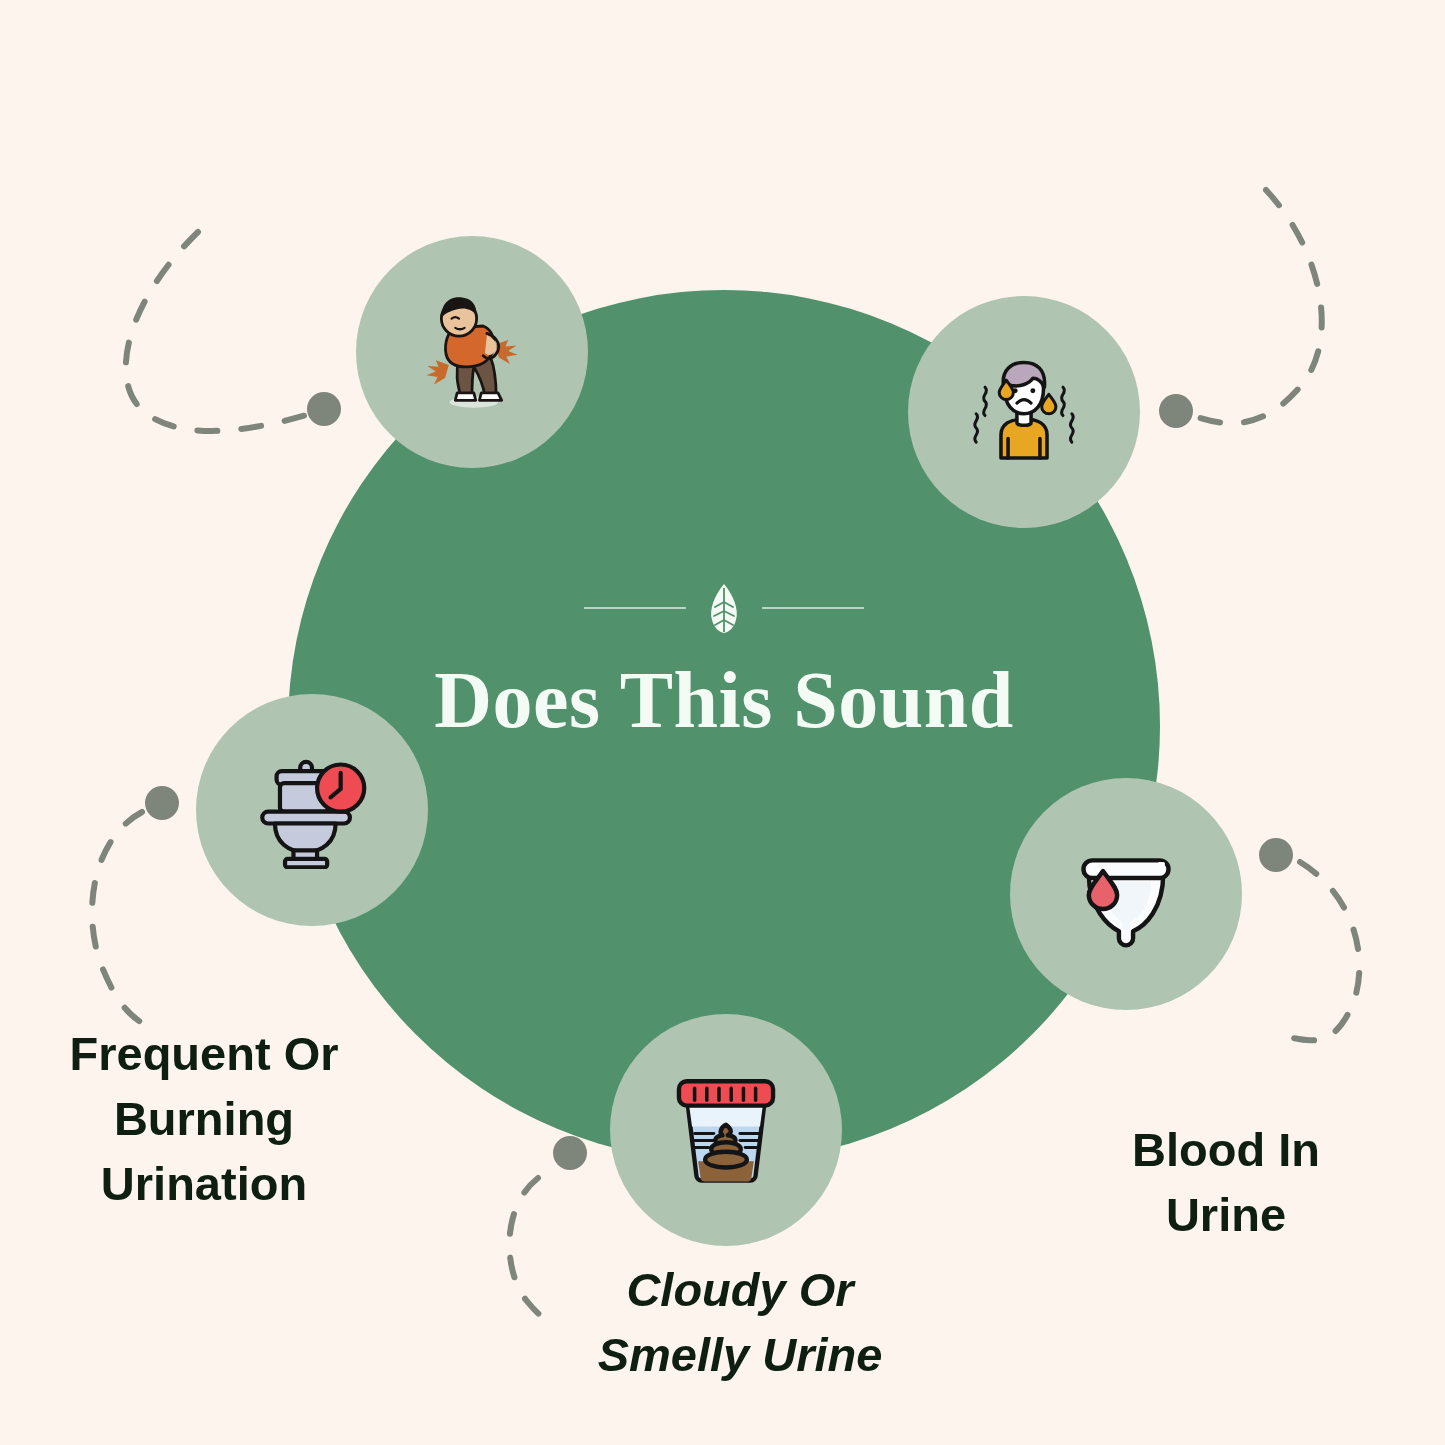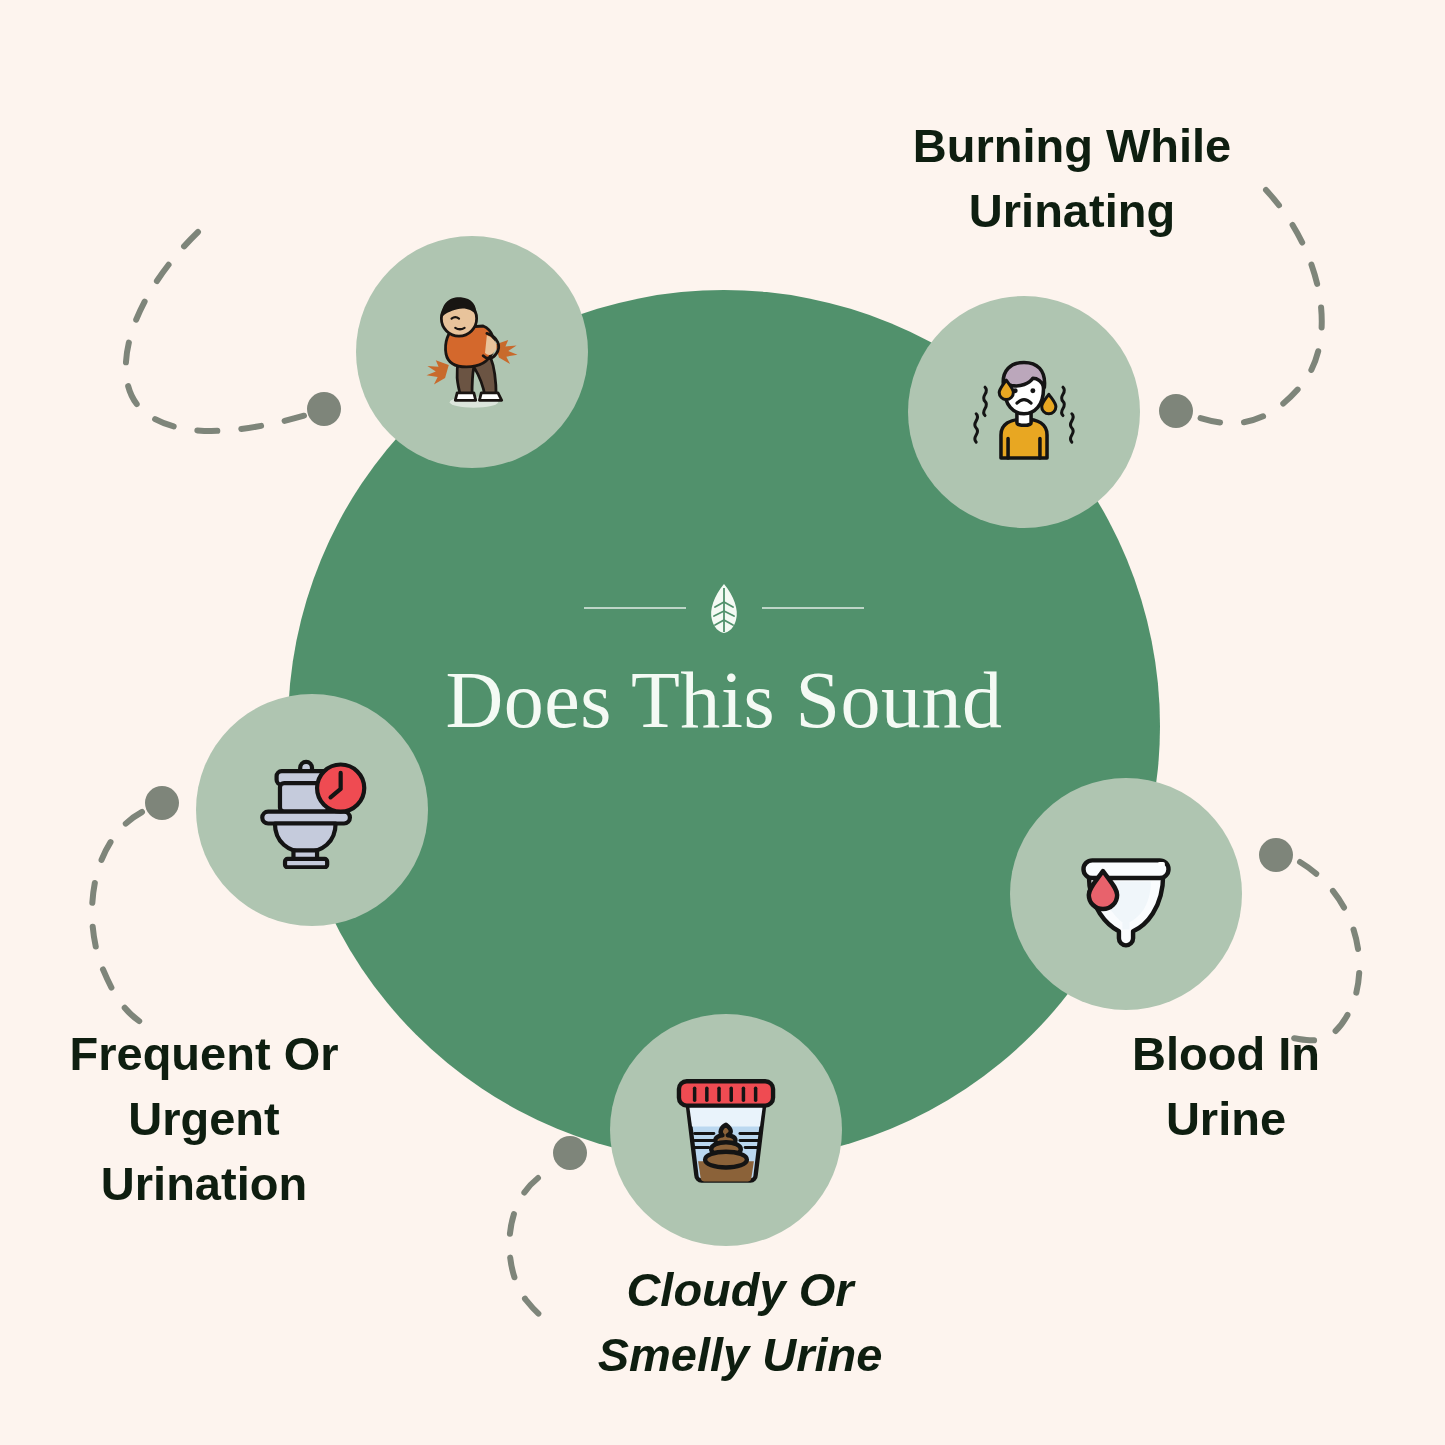"Burning While" div.label { html: <div>Burning While Urinating</div> -> none }
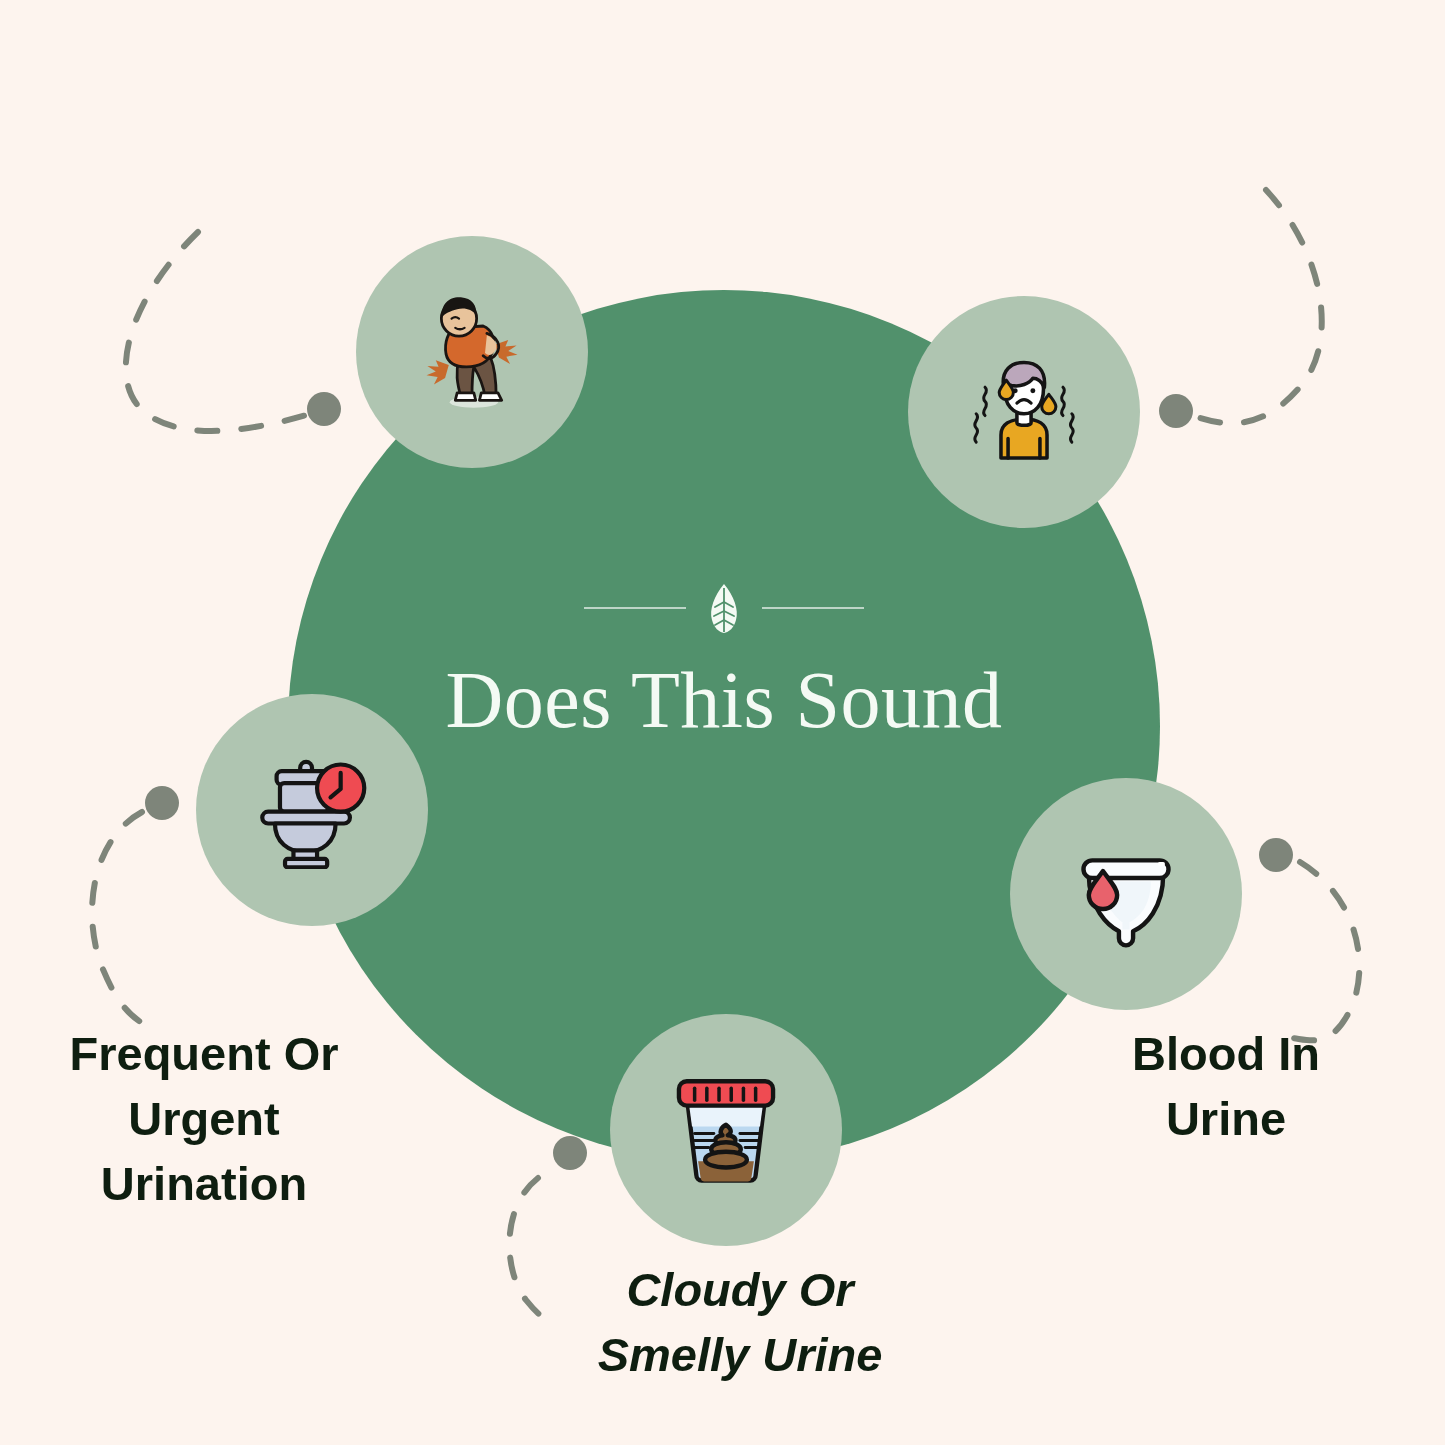"Does This Sound" #headline { font-weight: 400 -> 700 }
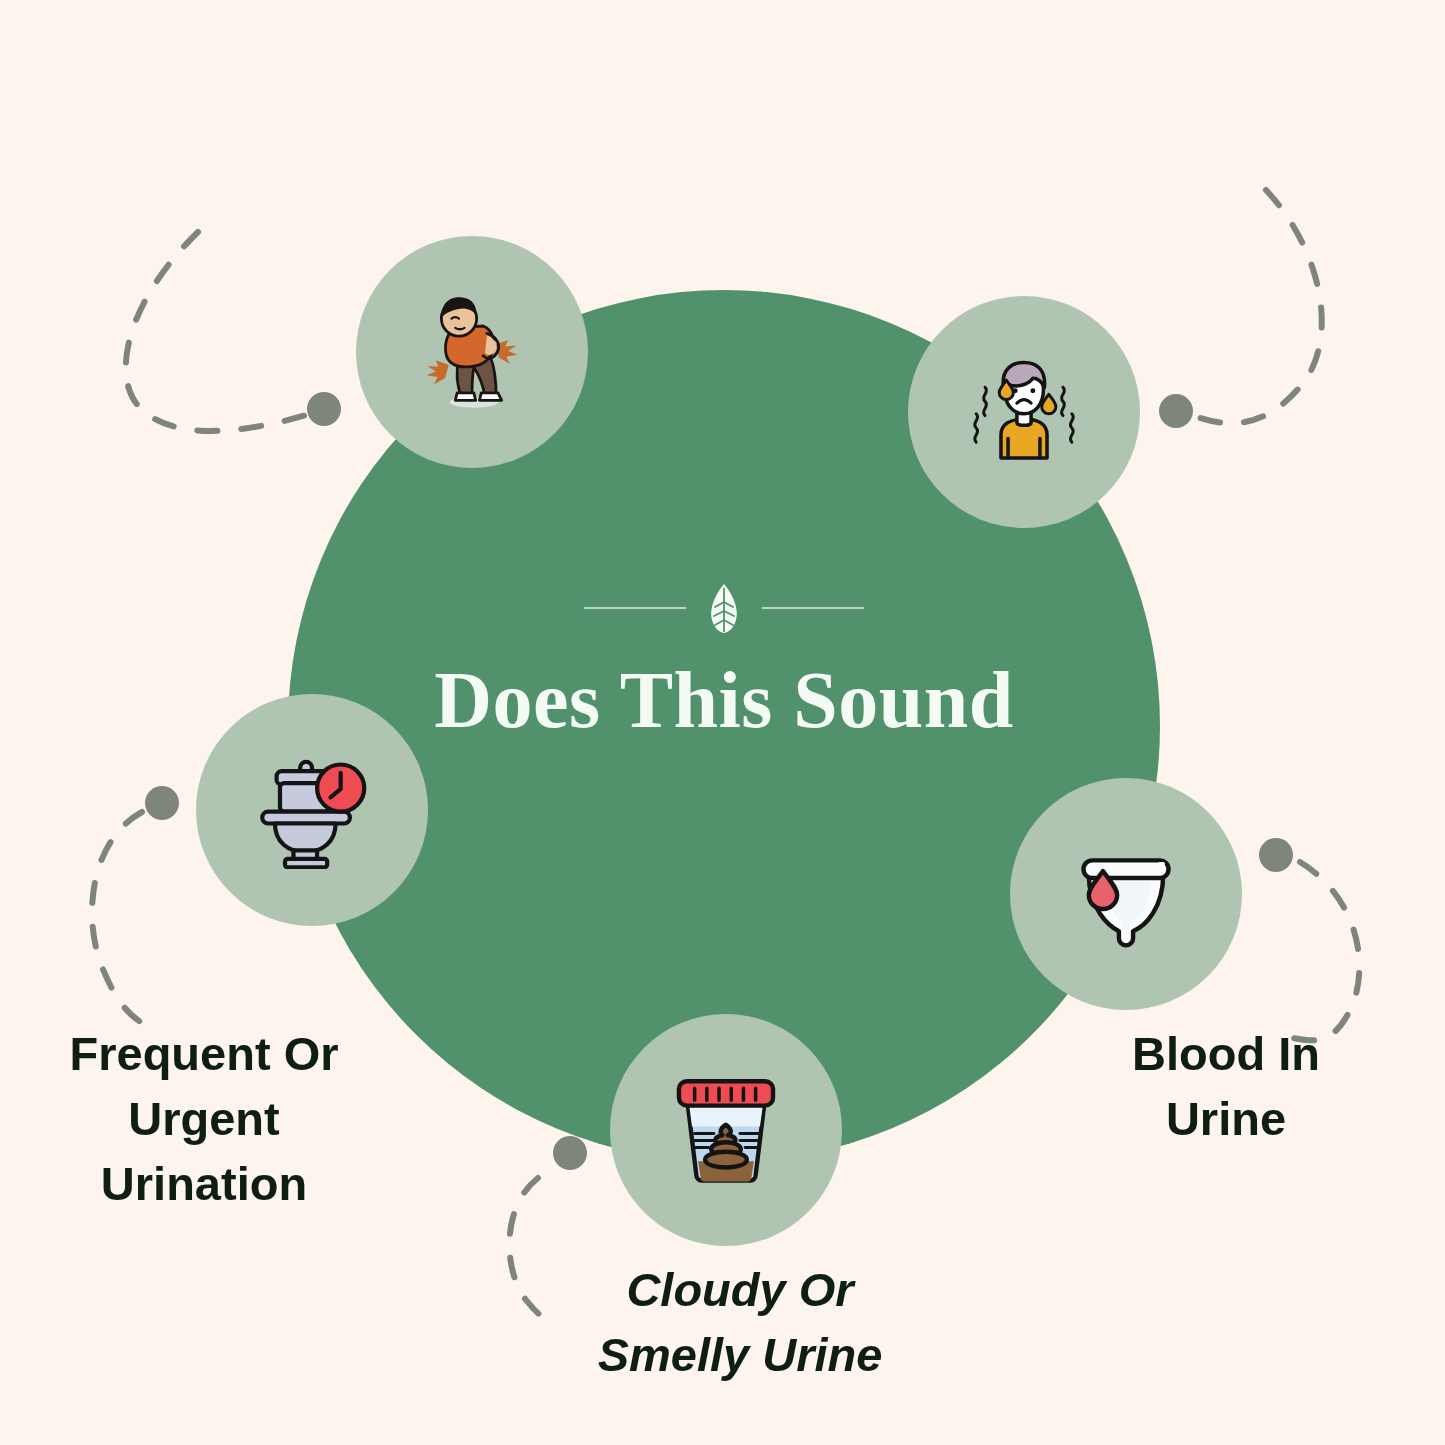"Frequent Or" div.label { text: Urgent -> Burning }
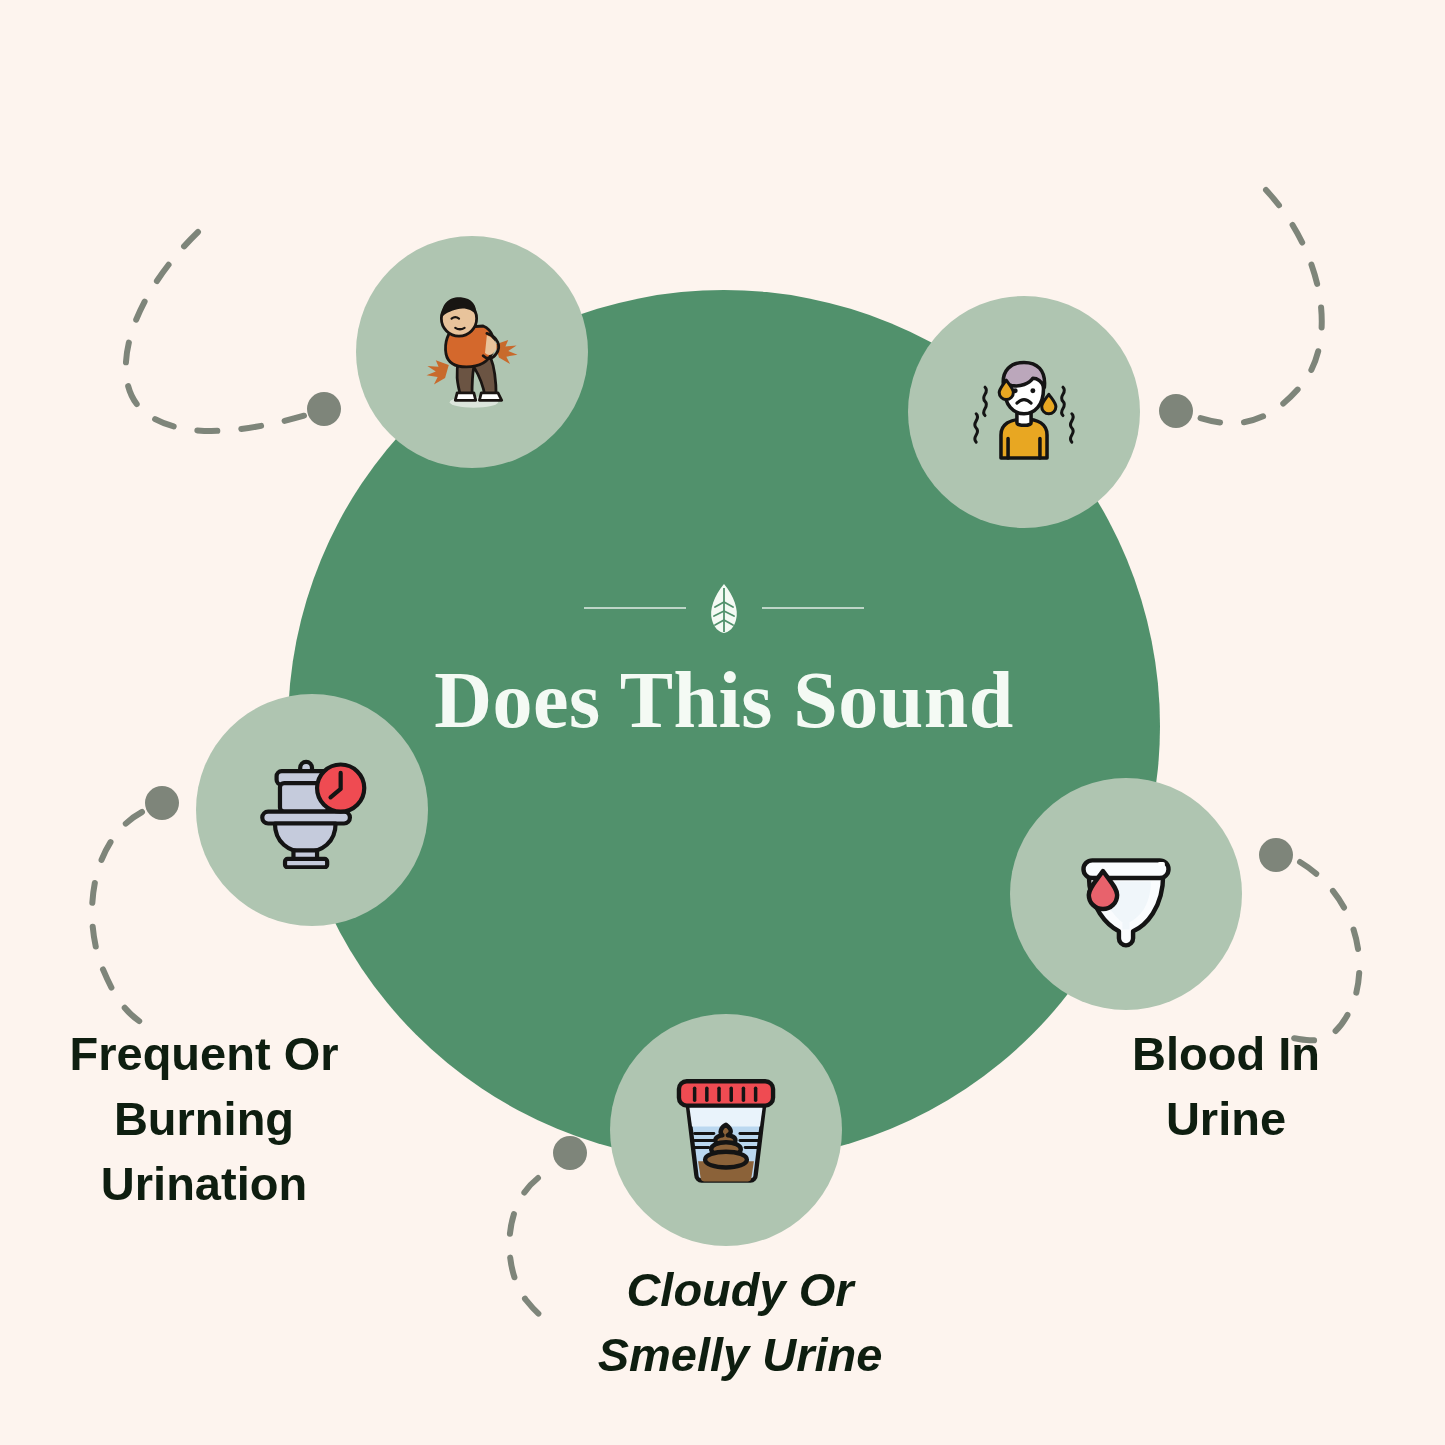"Blood In" #label-blood { top: 1022px -> 1118px }
